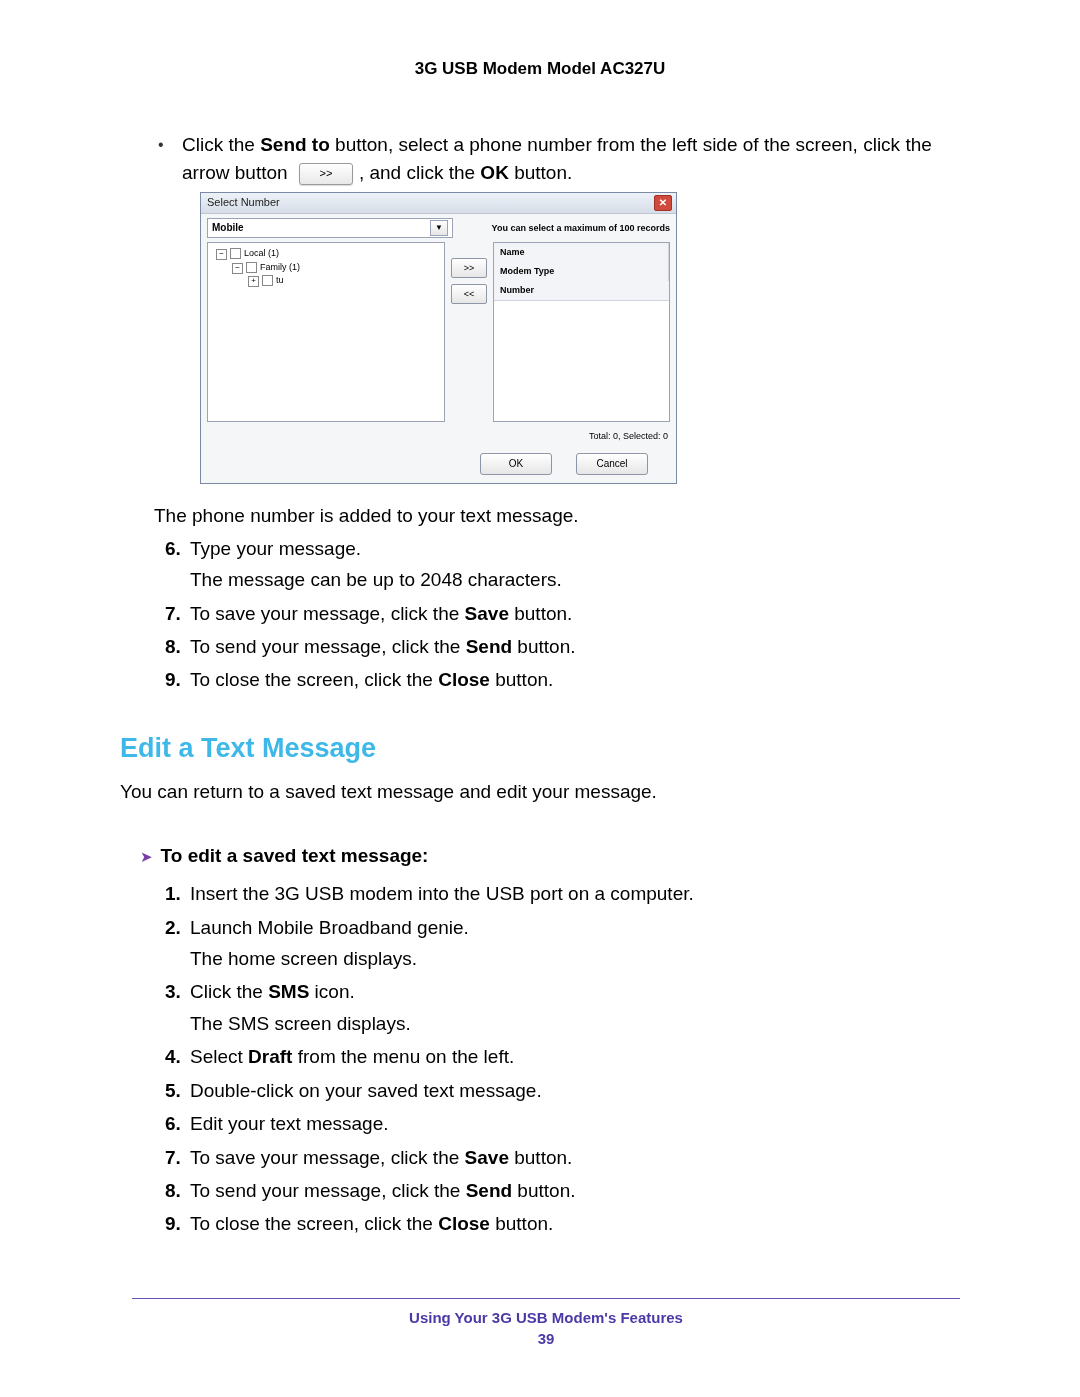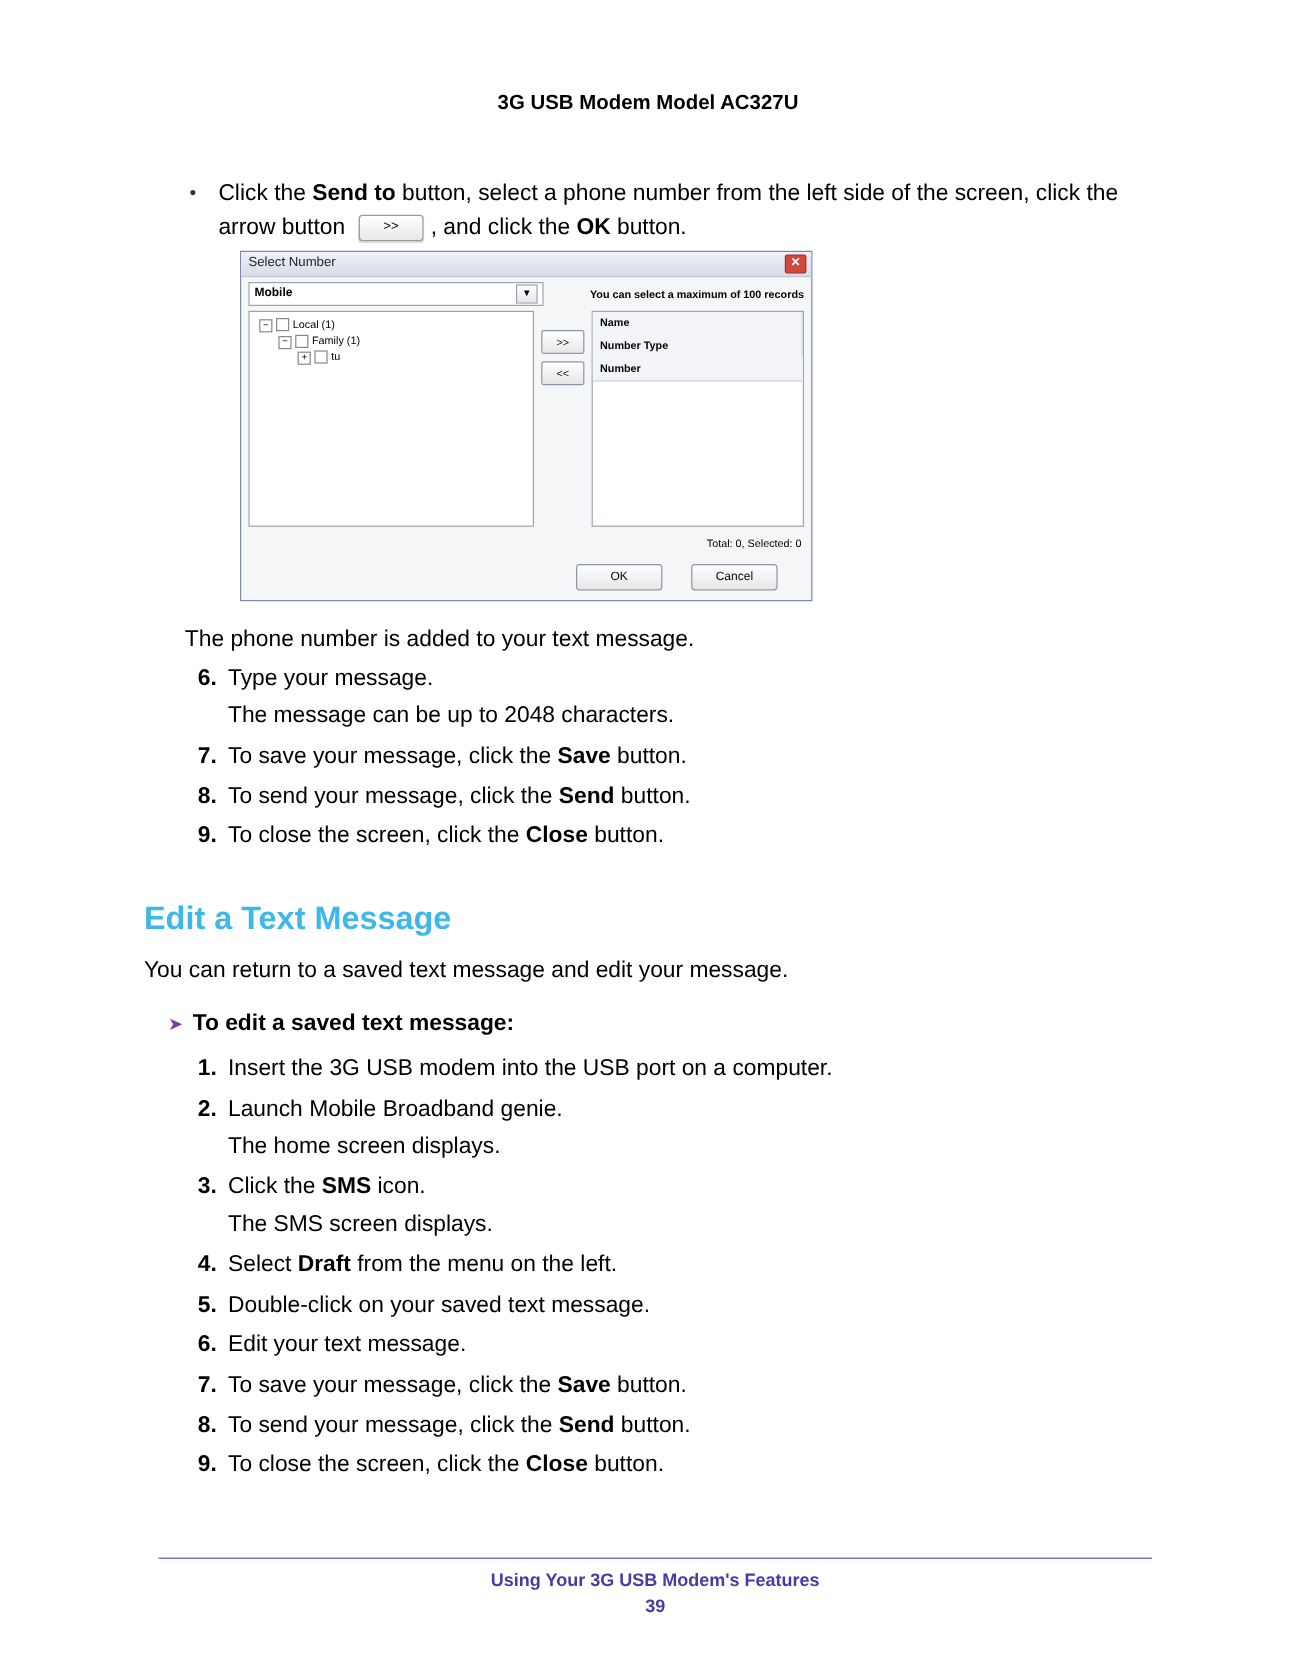"3G USB Modem Model AC327U" .page { padding: 76px 120px 40px 120px -> 59px 120px 40px 120px }
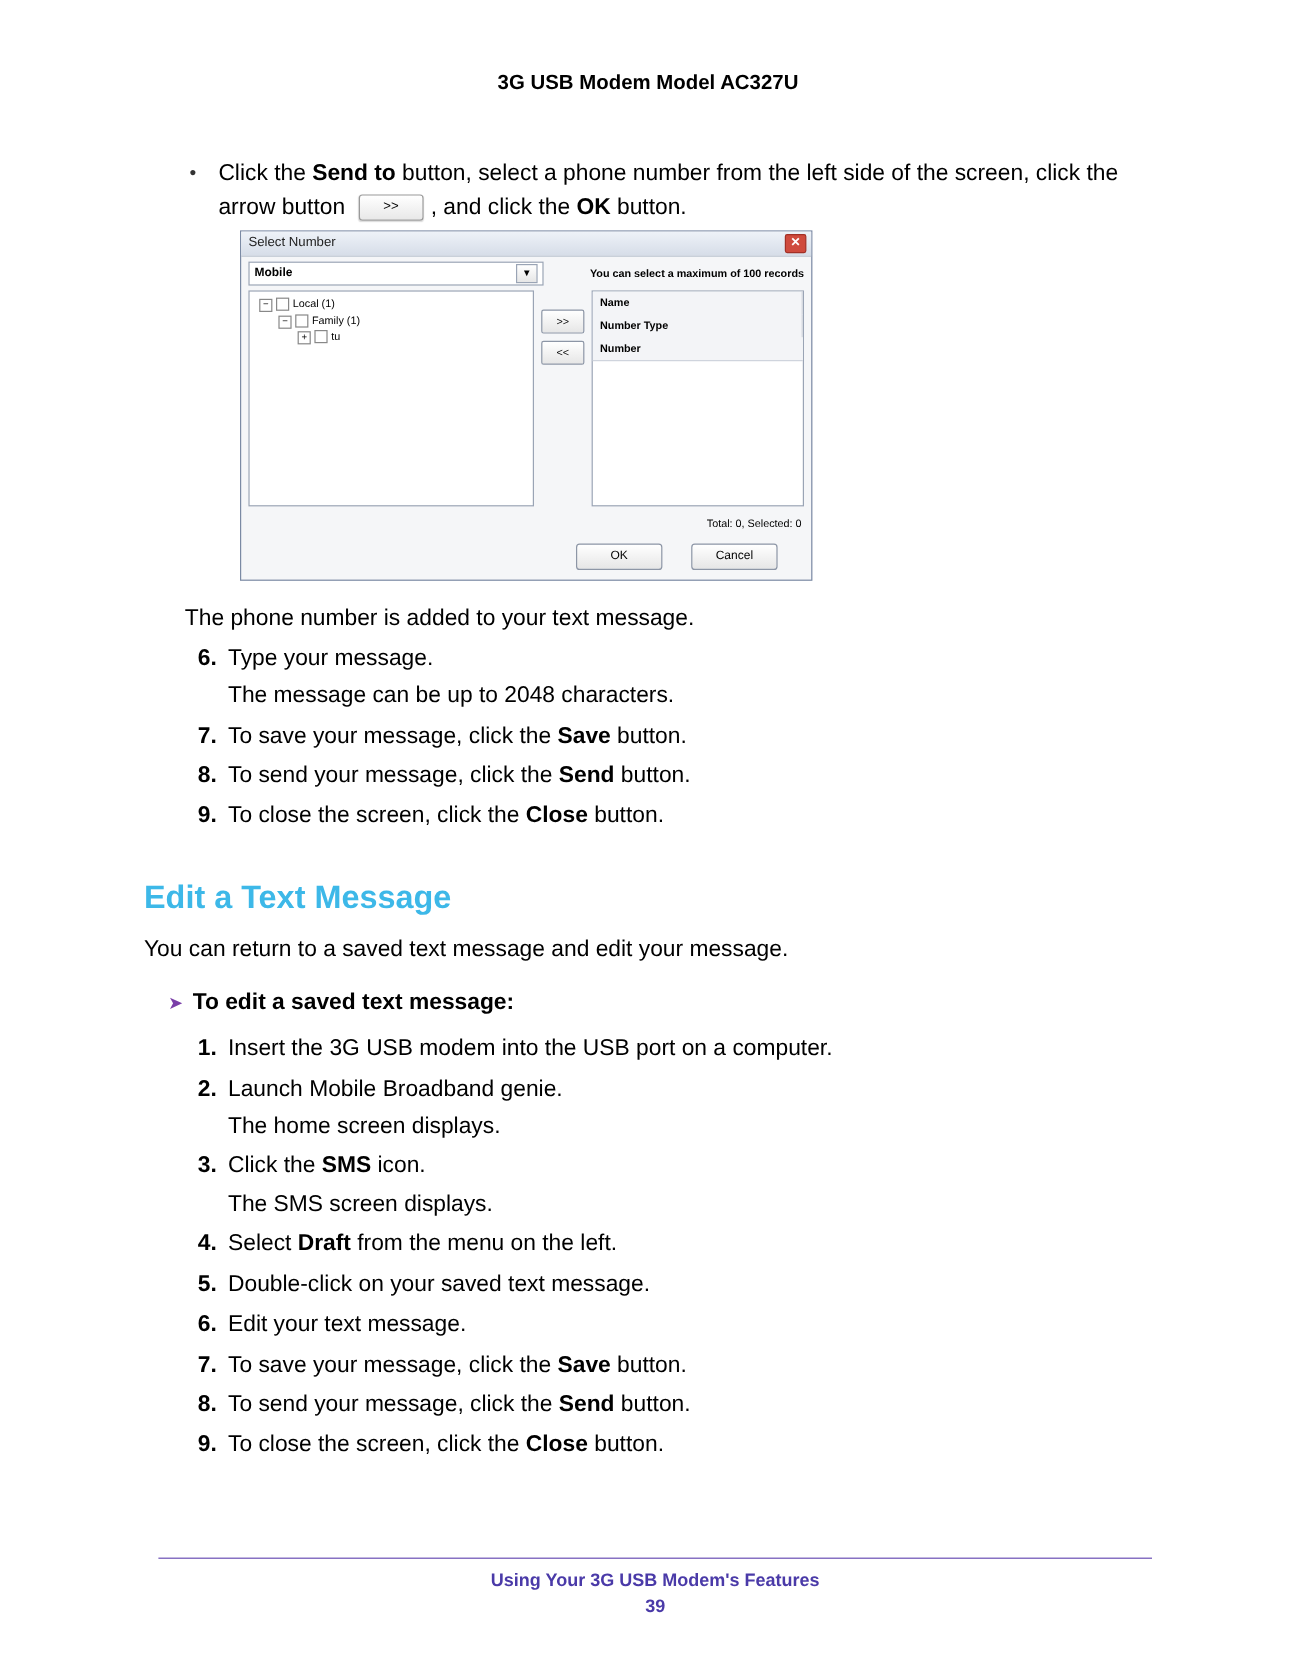"Number Type" div { text: Number -> Modem }
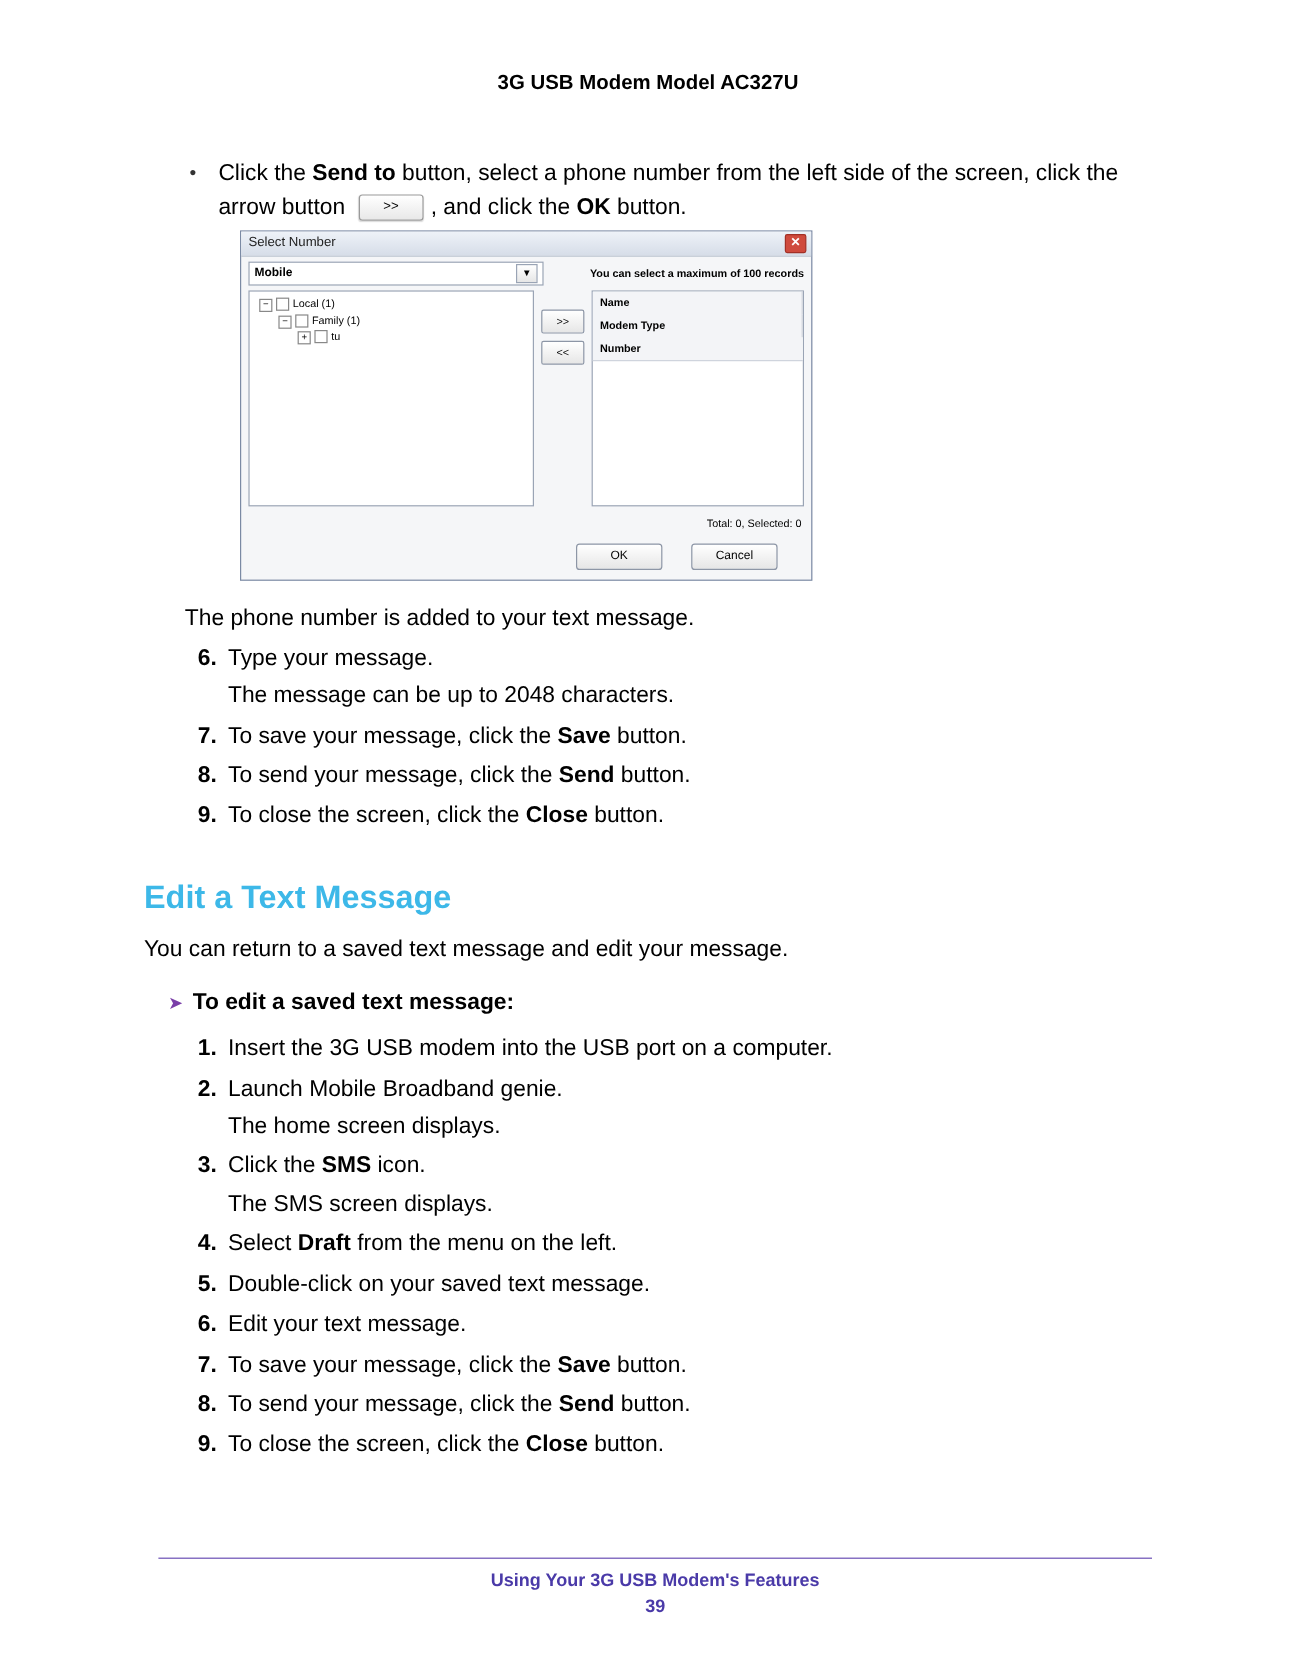"You can return to a" .intro { margin-bottom: 16px -> 36px }
